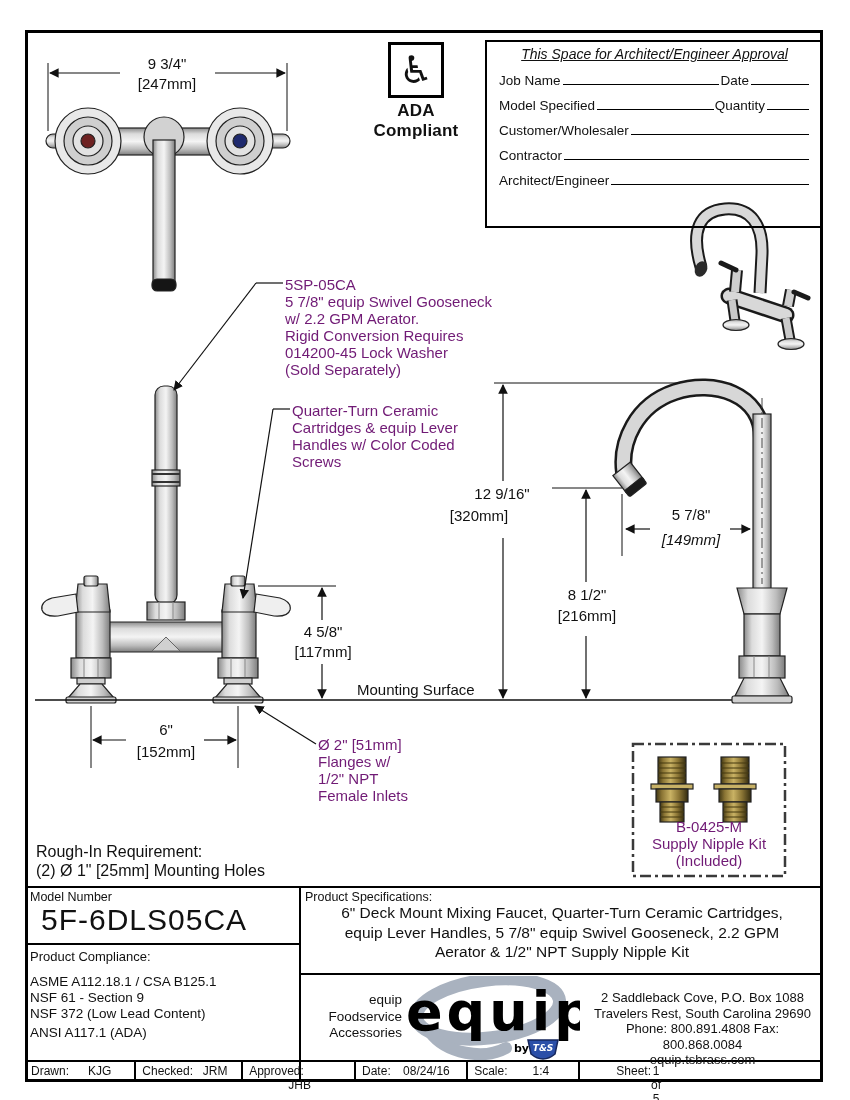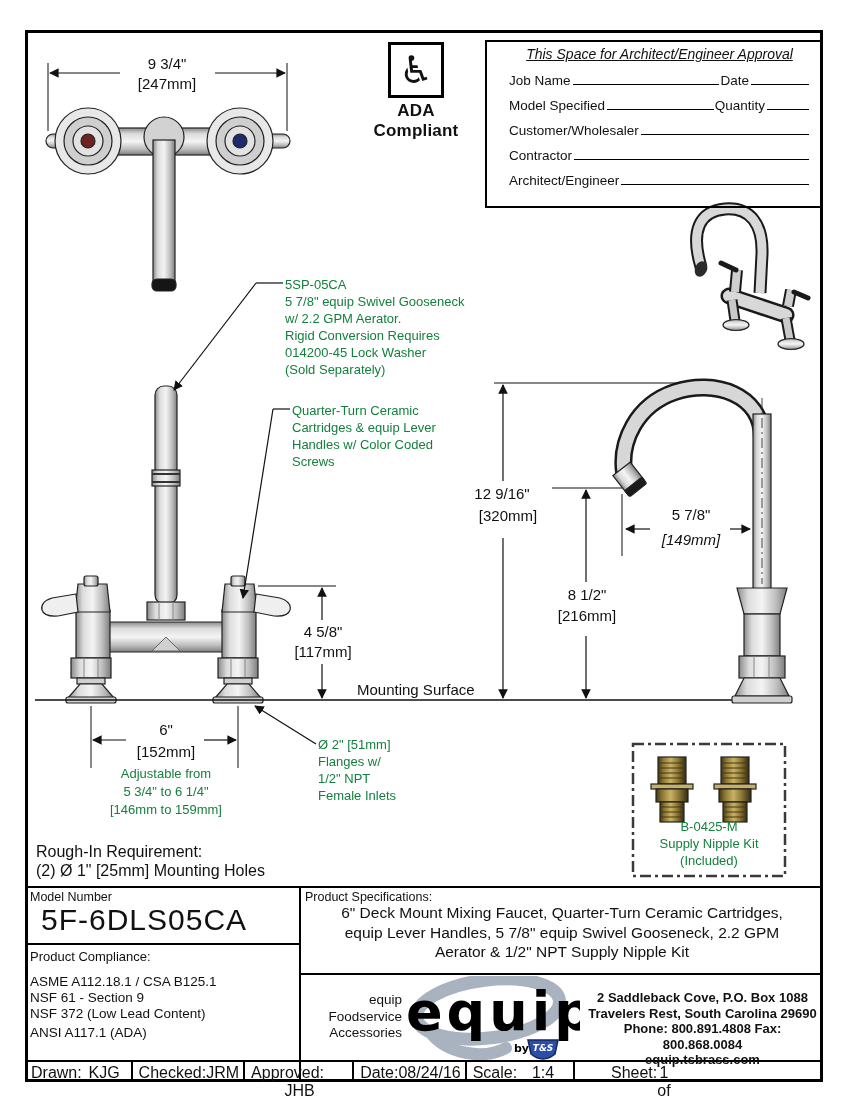"This Space for Architect/Engineer" .appr { height: 168px -> 188px; padding: 4px 10px 0 22px -> 4px 10px 0 12px }
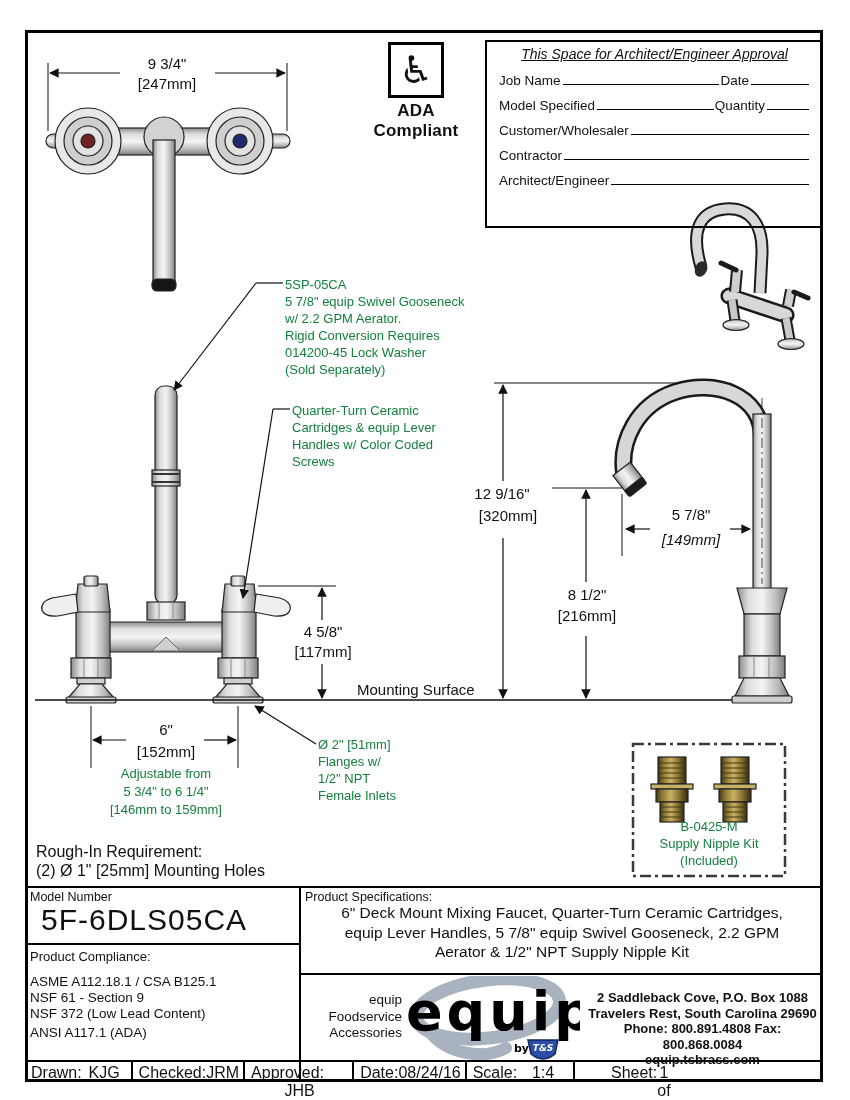"5SP-05CA" .blk { color: #15803d -> #701a75; font-size: 13px -> 15px }
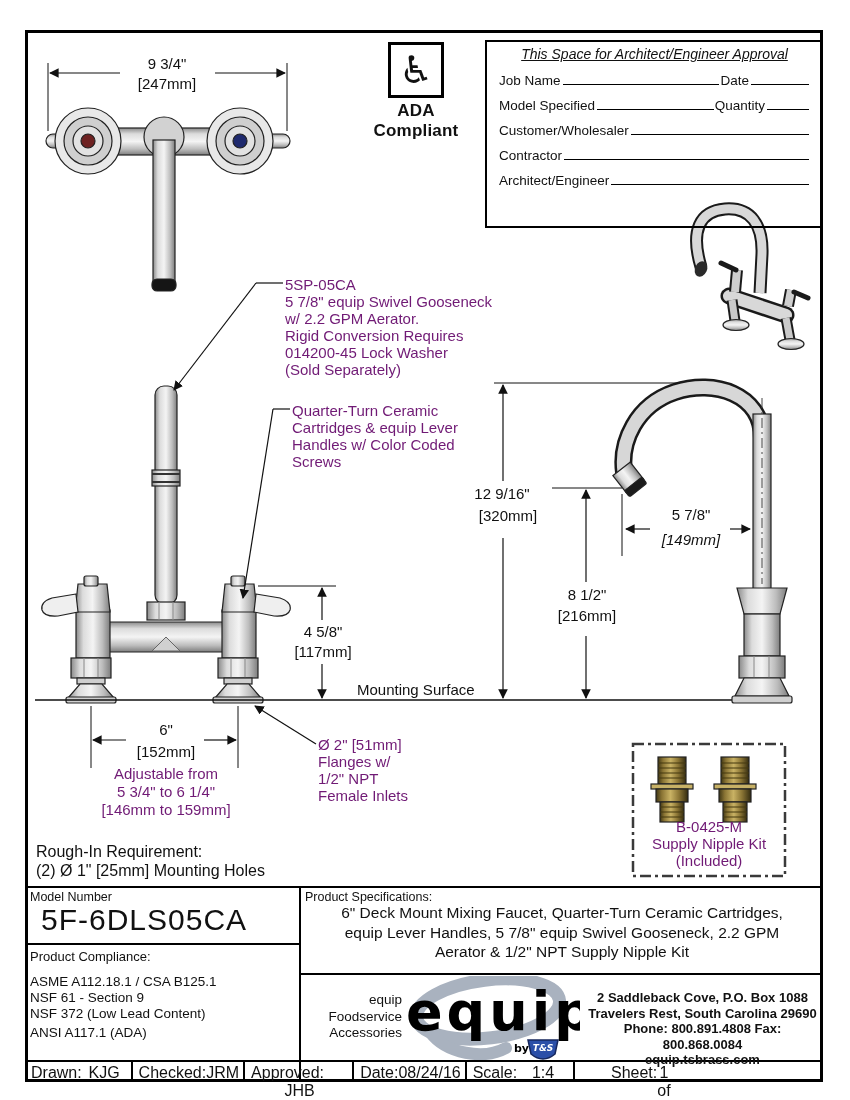"[320mm]" div.lbl { left: 453px -> 424px }
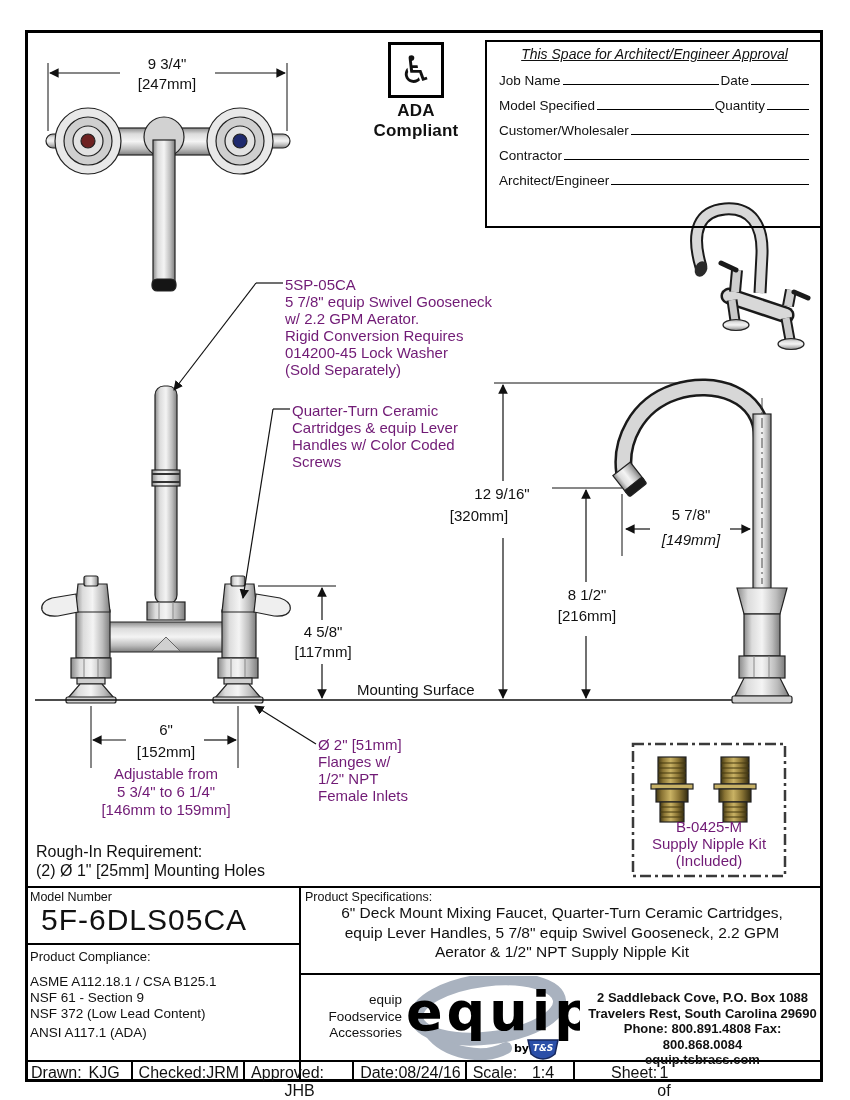"Adjustable from" div.blk { html: <div> <div>Adjustable from</div> <div>5 3/4" to 6 1/4"</div> <div>[146mm to 159mm]</div> </div> -> none }
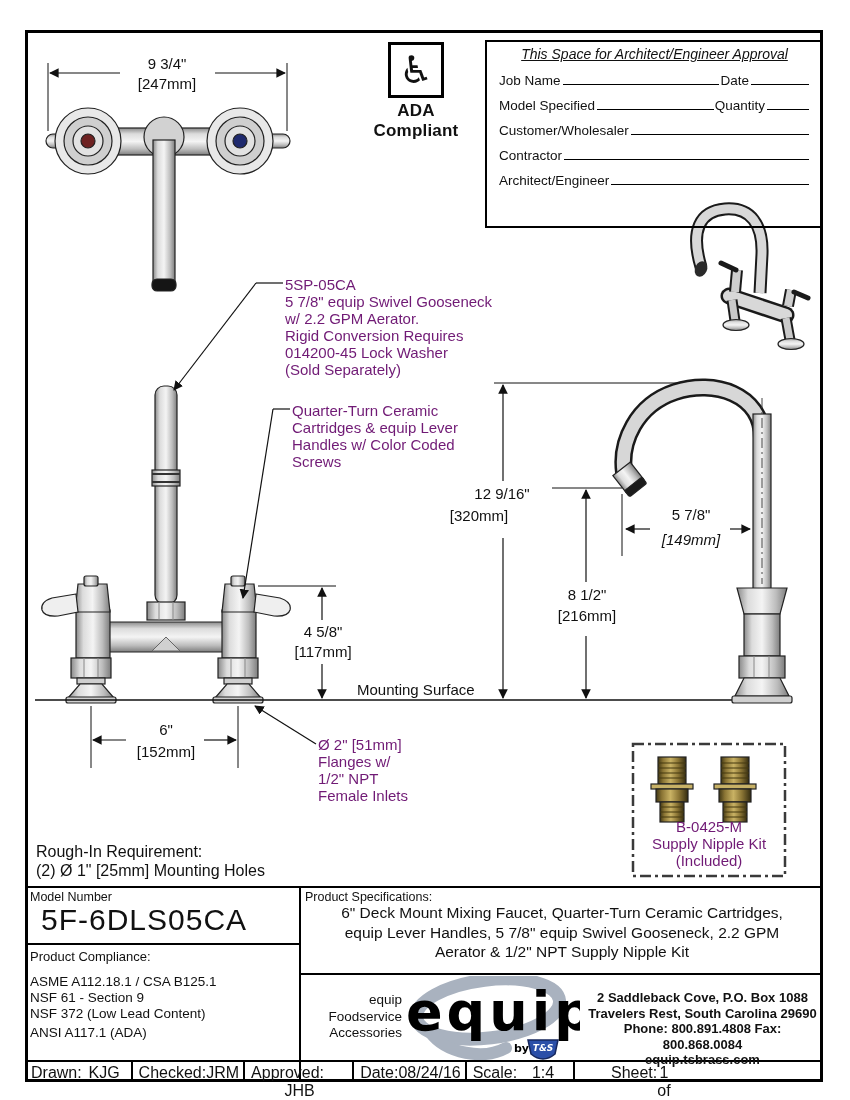"2 Saddleback Cove, P.O. Box" .addr { font-weight: bold -> none }
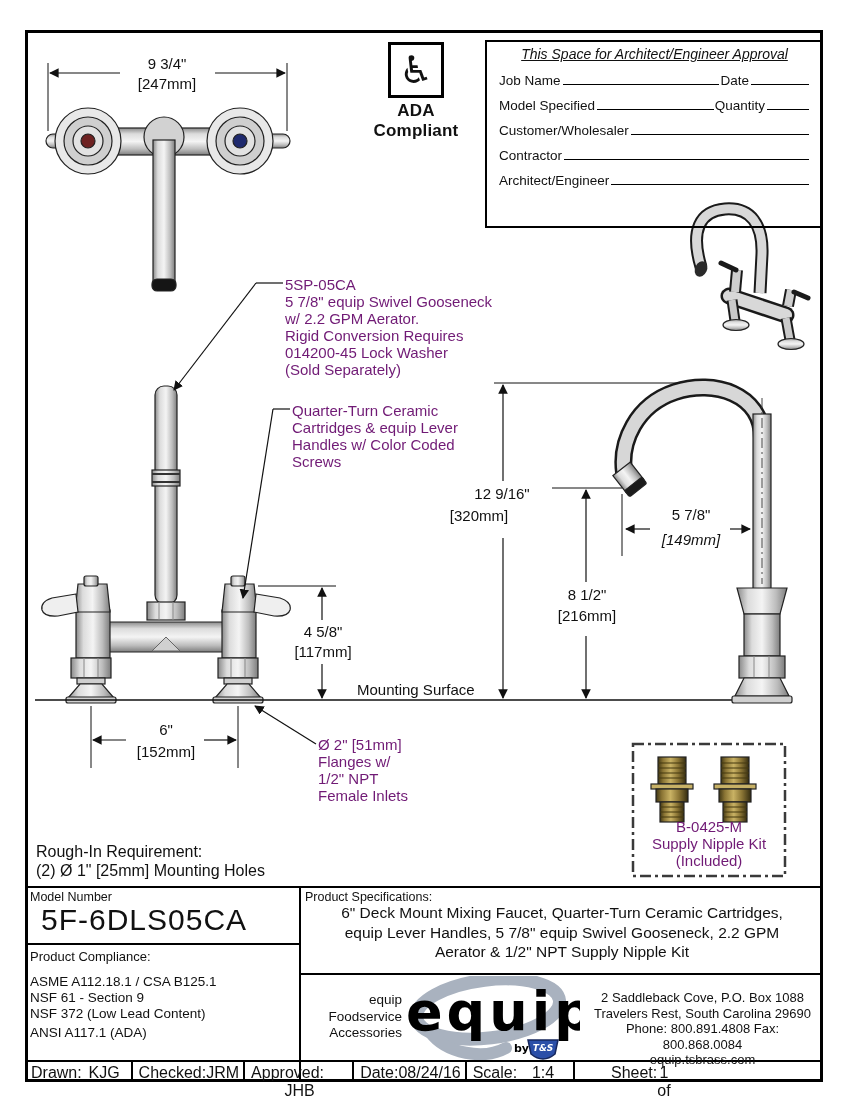"Drawn:" .footer { font-size: 16px -> 12px }
